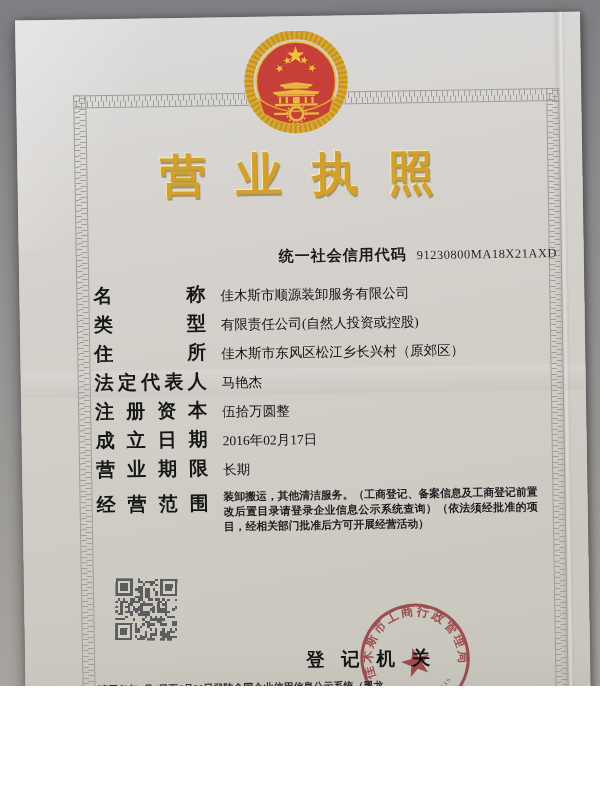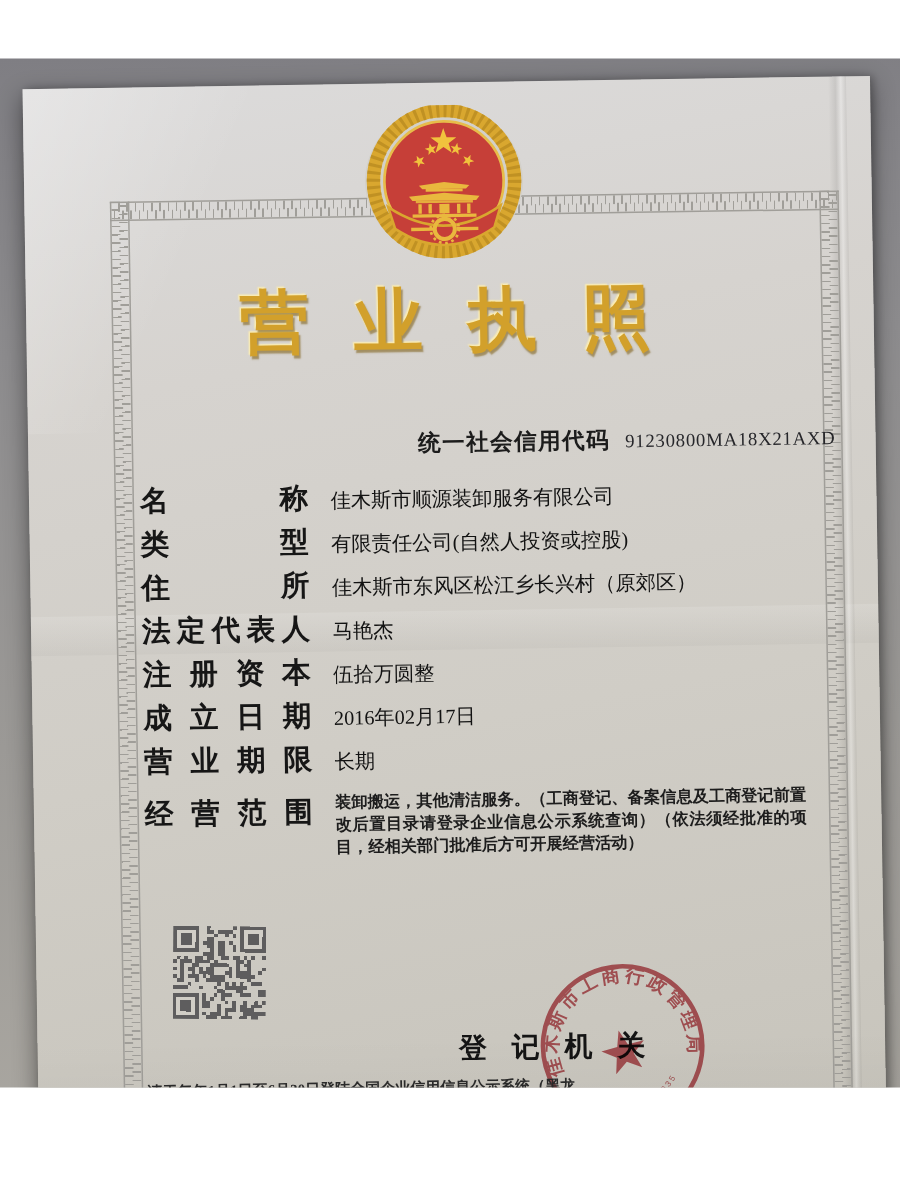"营业执照" .photo { margin-top: 39px -> none }
